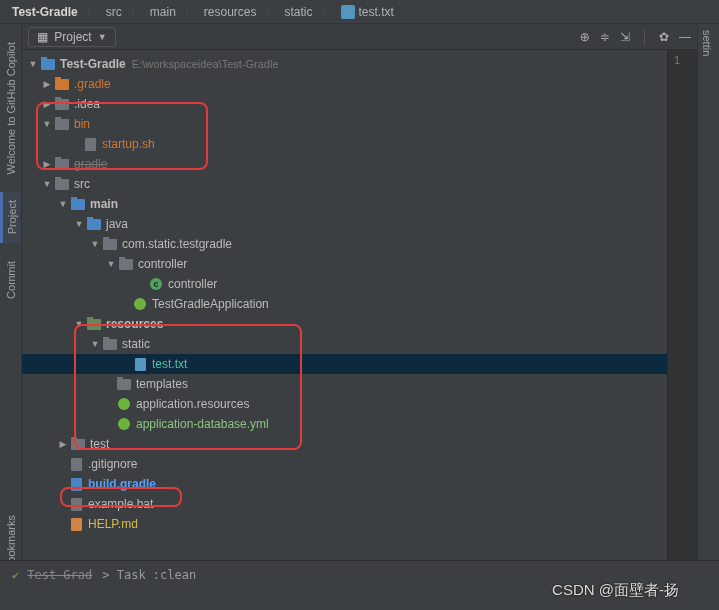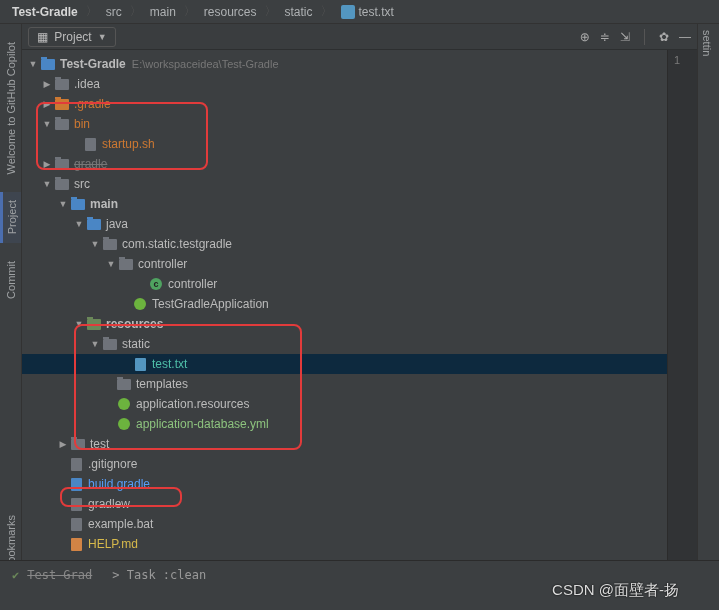".idea" div.node { order: before ".gradle" -> after ".gradle" }
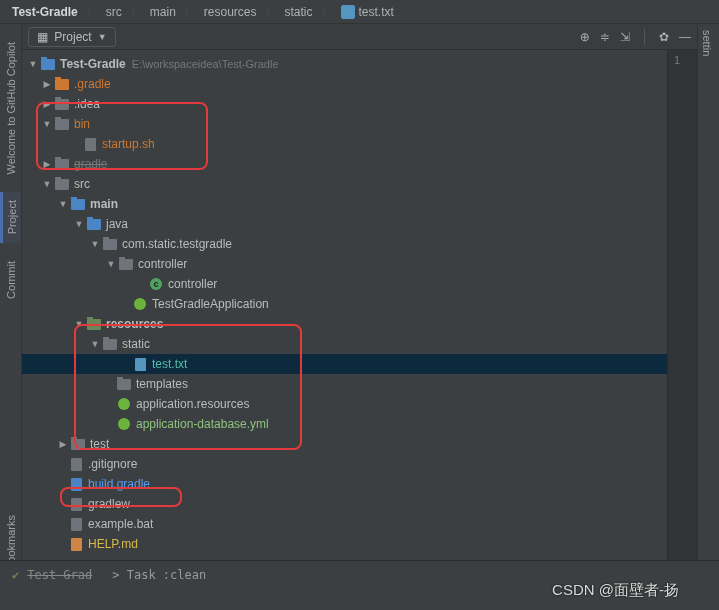"build.gradle" .lbl.blue { font-weight: none -> bold }
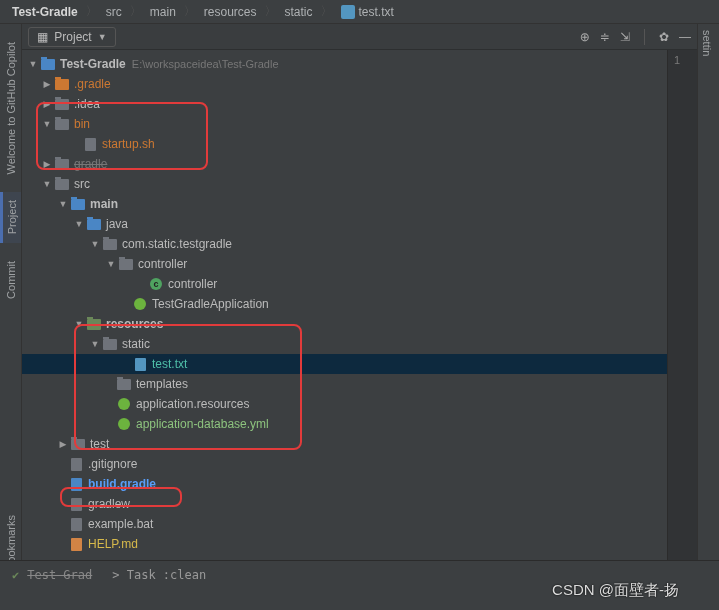"gradlew" div.node { html: <div> <span></span> <span></span> <span> <span></span> </span> <span>gradlew</span> </div> -> none }
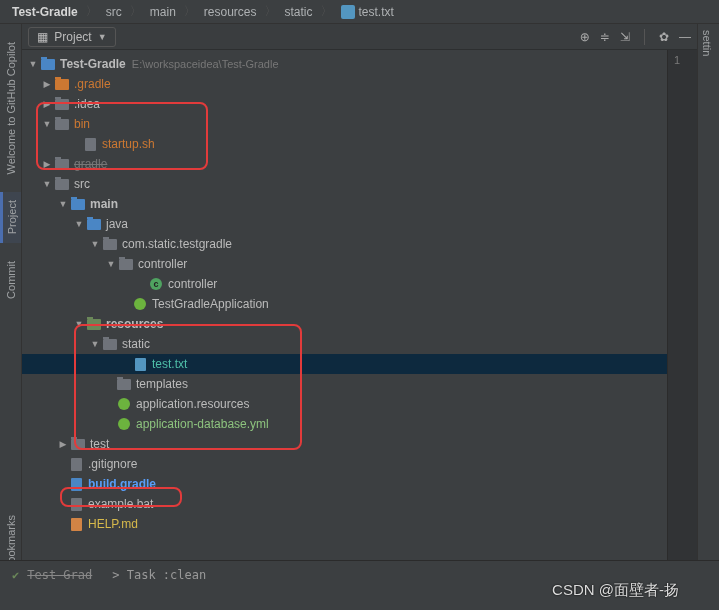"Test-Grad" span { margin-right: 20px -> 10px }
